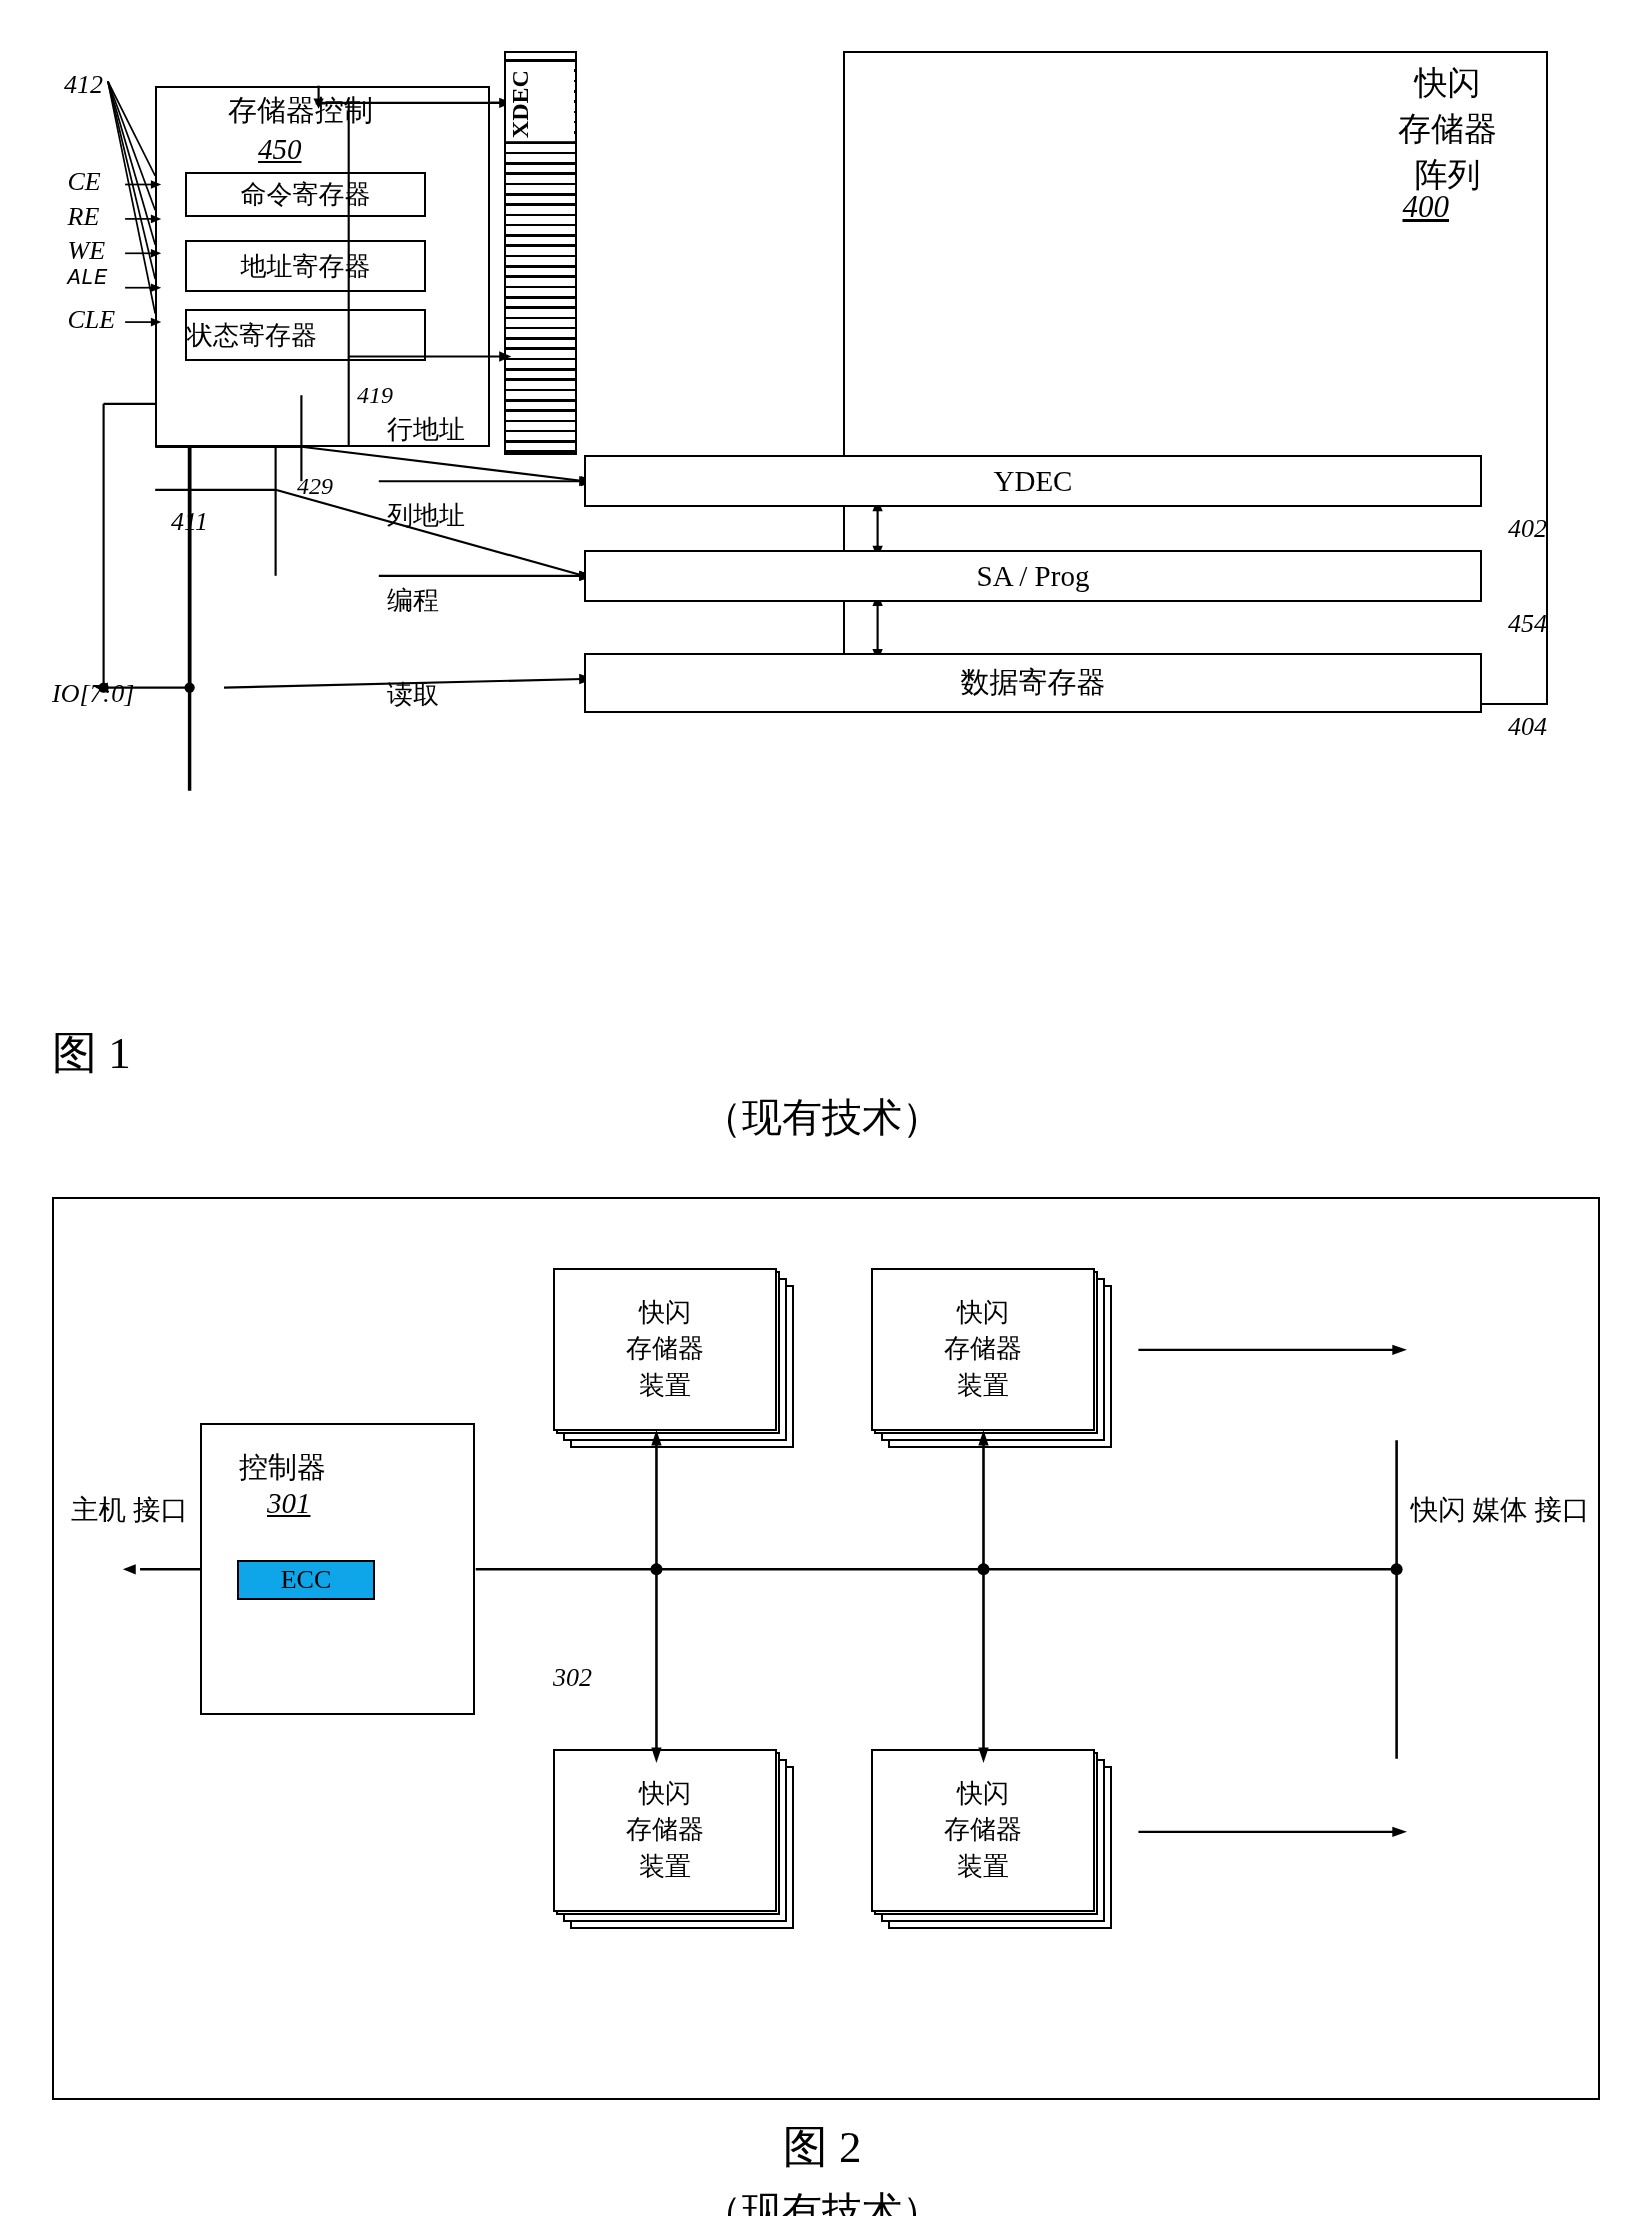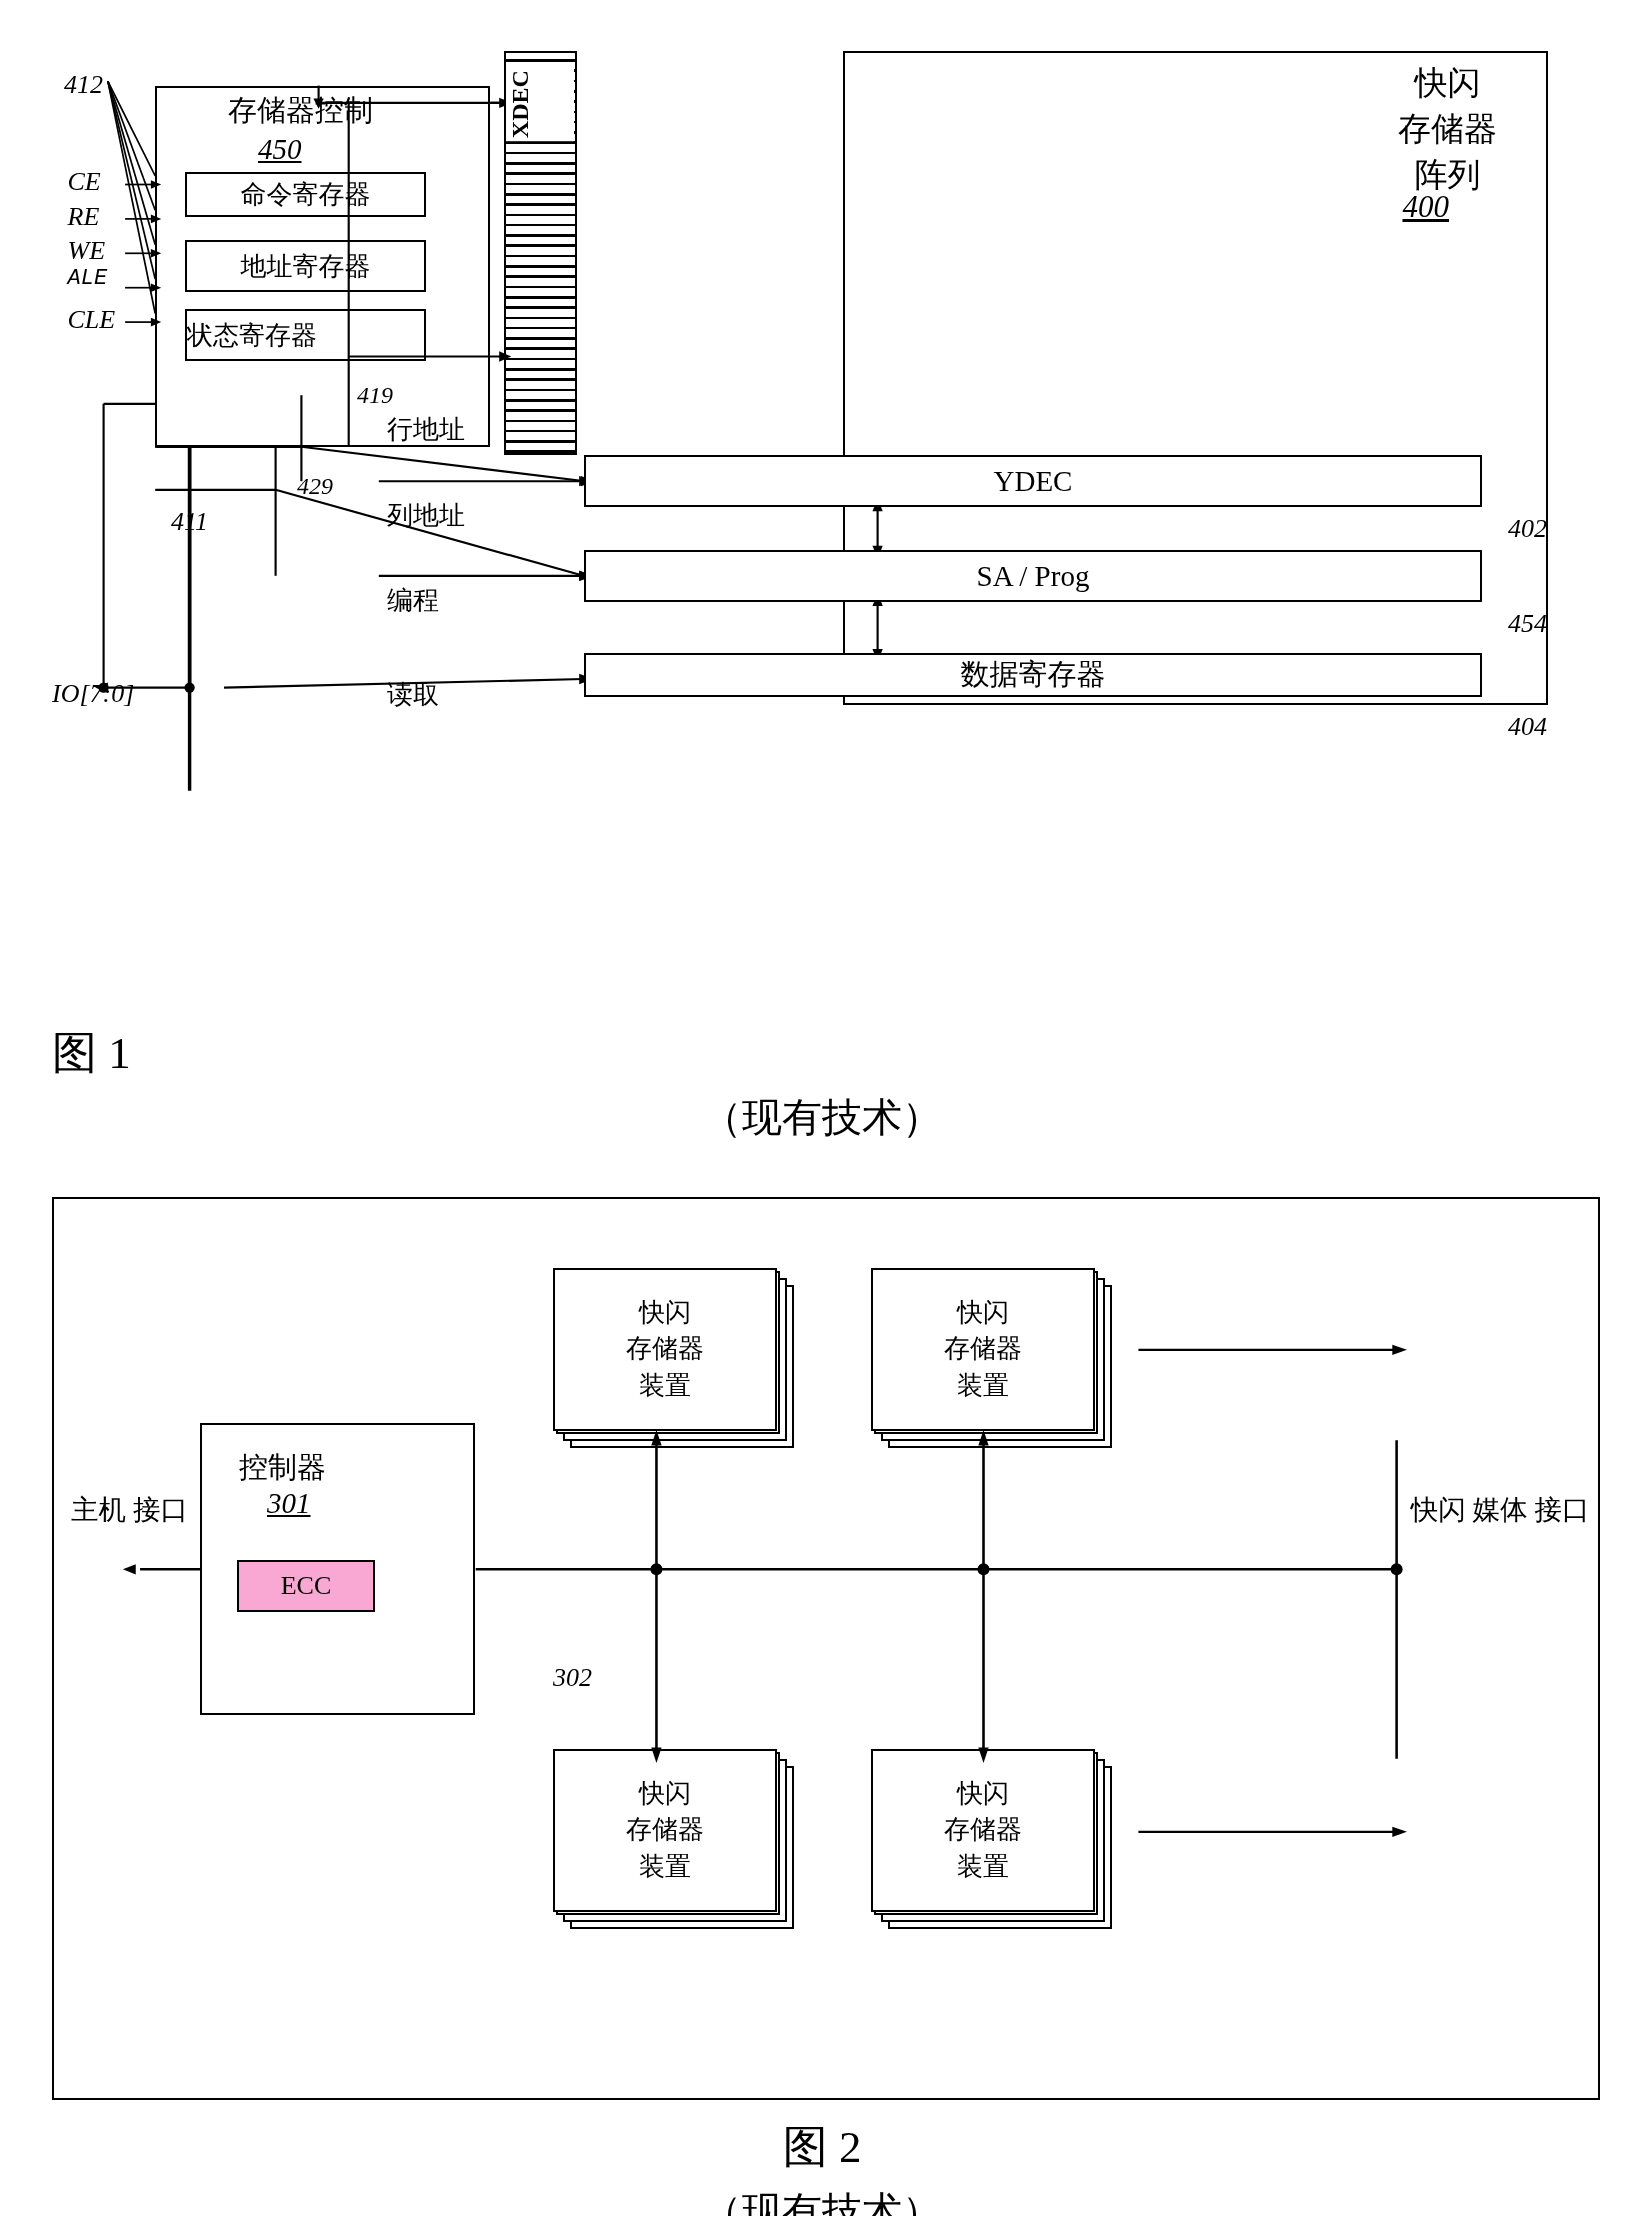"数据寄存器" .datareg-box { height: 44px -> 60px }
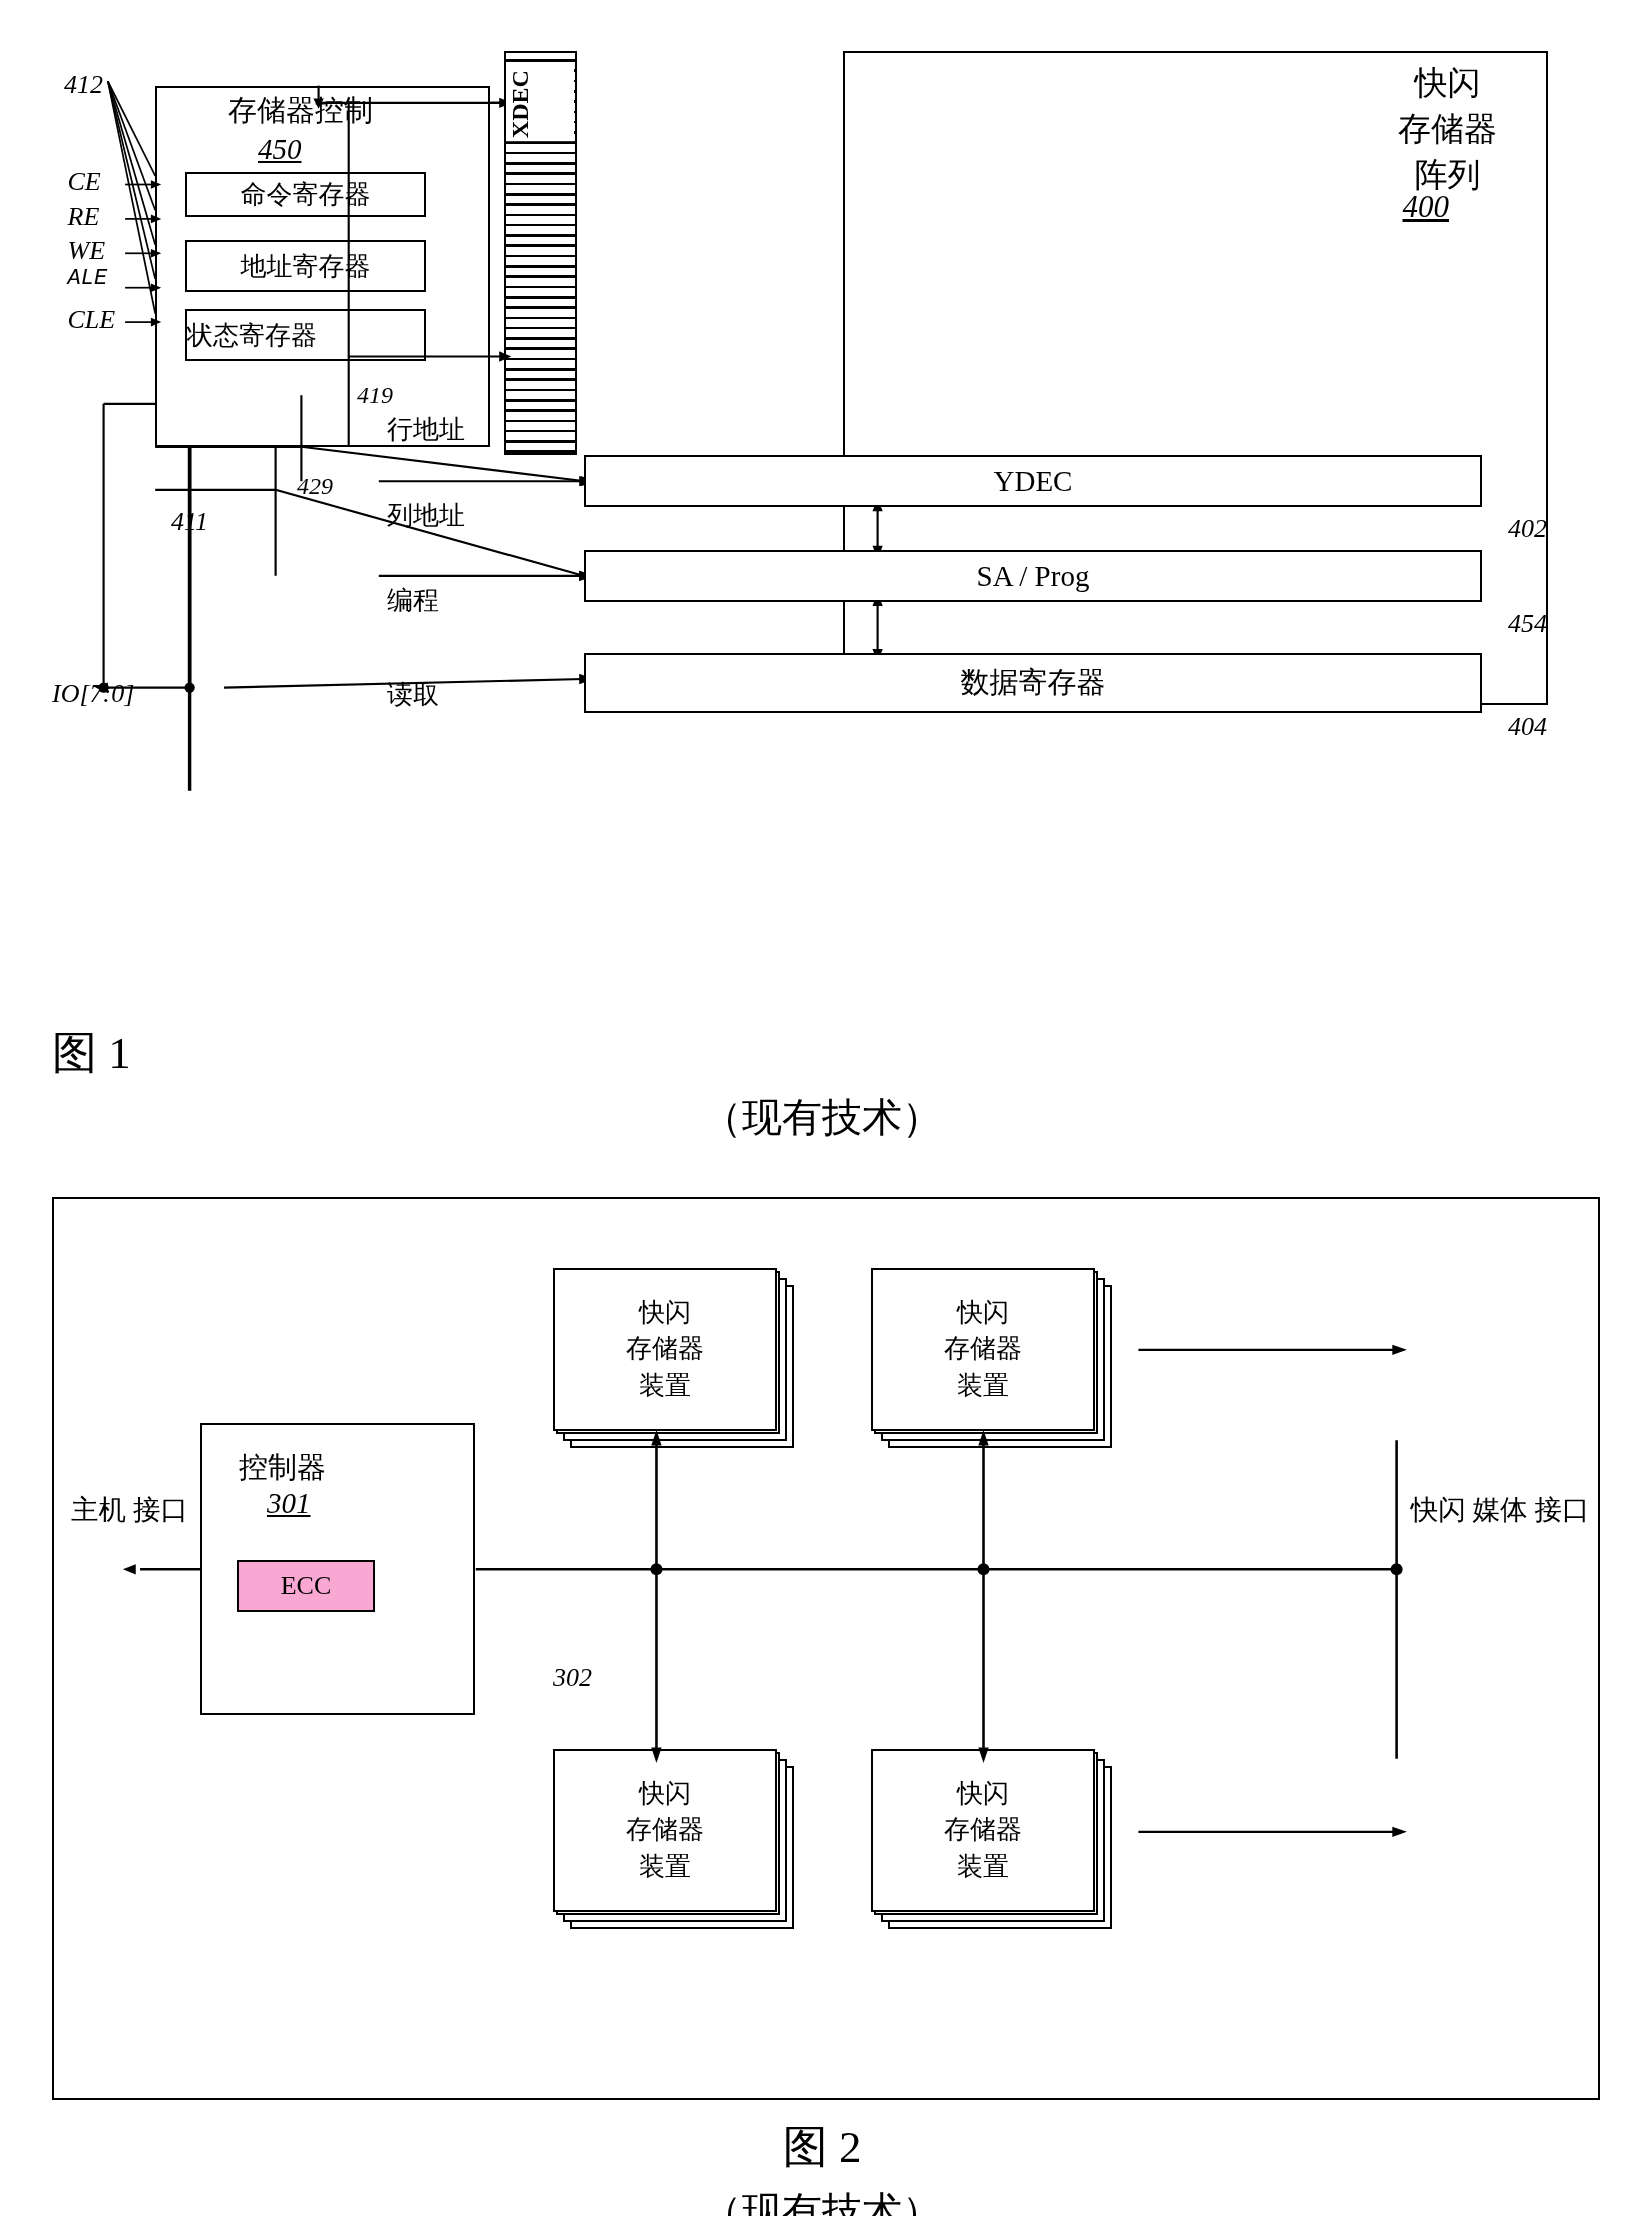"ECC" div { background: #f9a8d4 -> #0ea5e9; height: 52px -> 40px }
